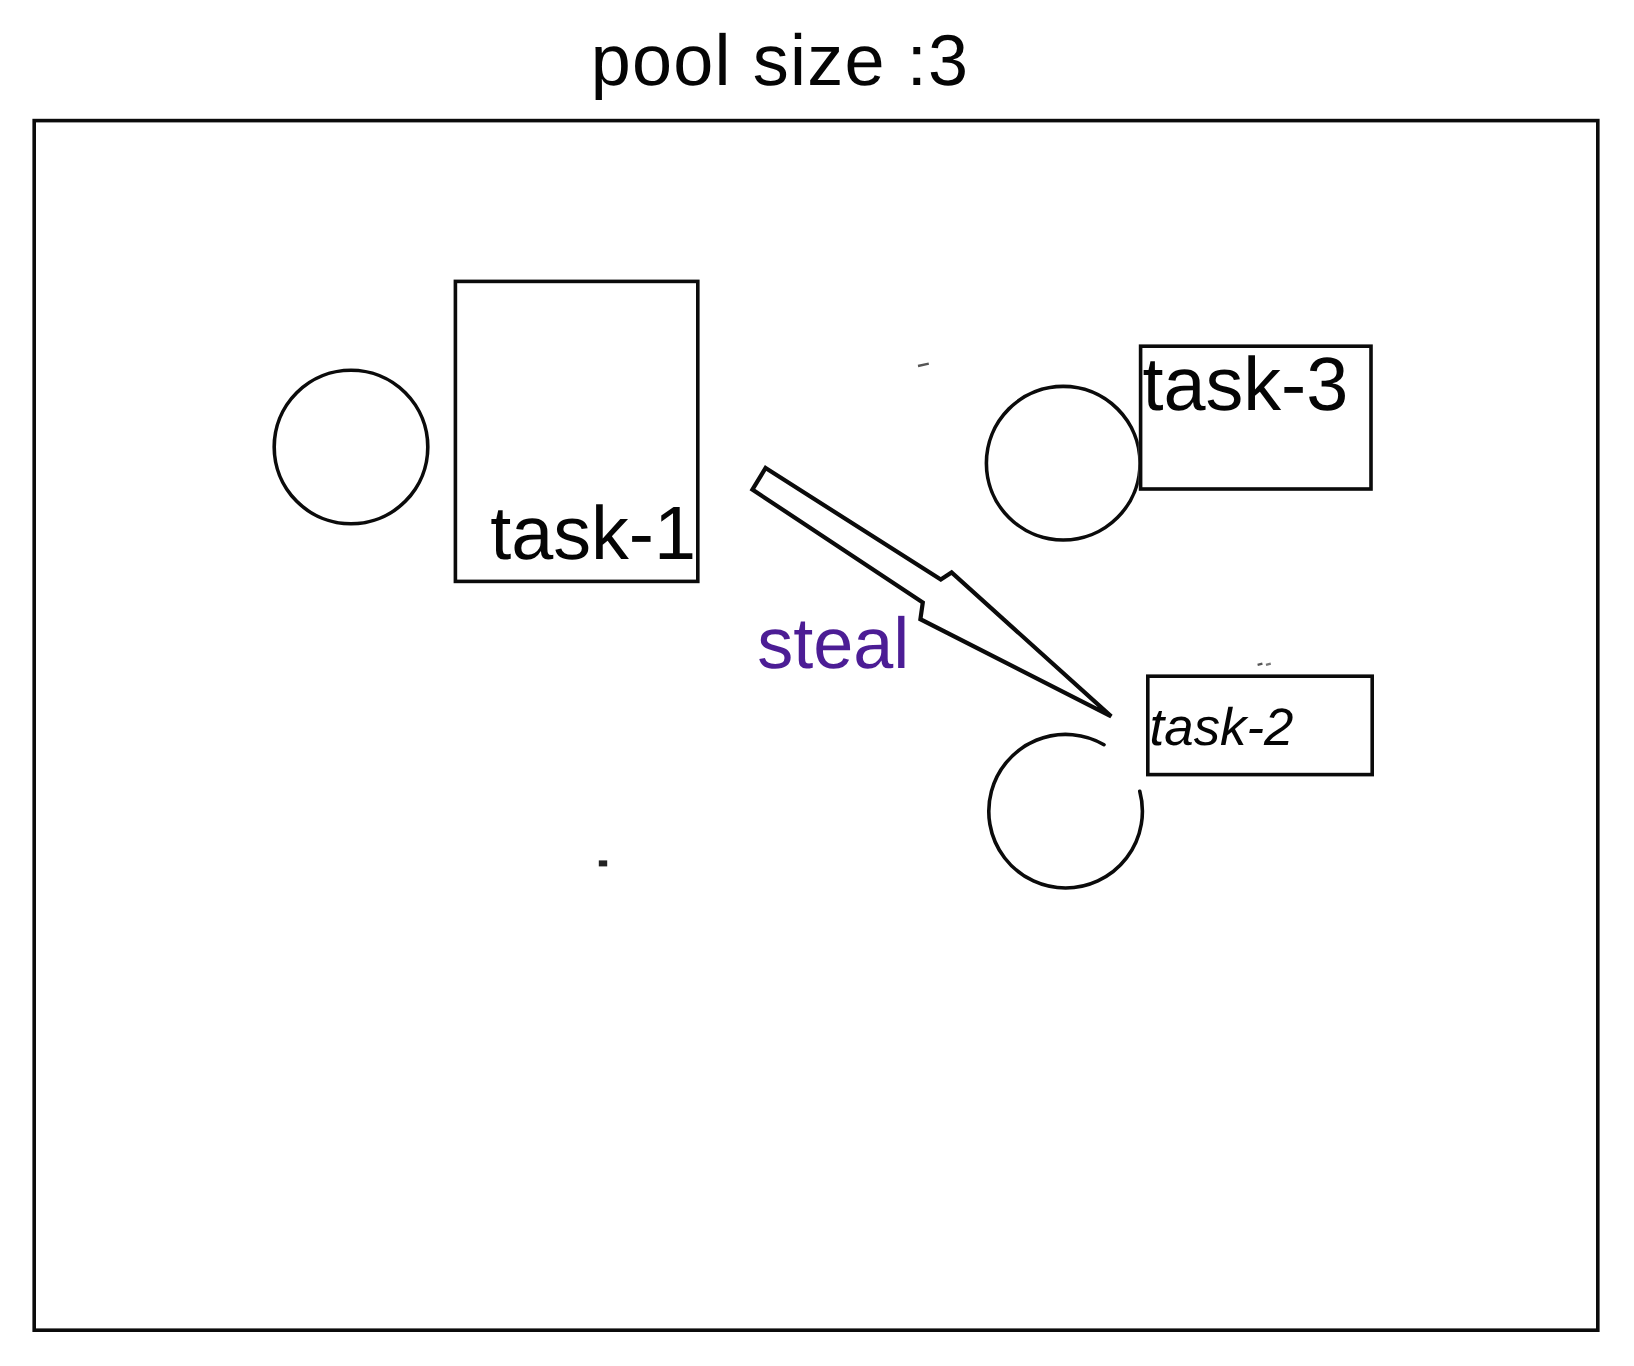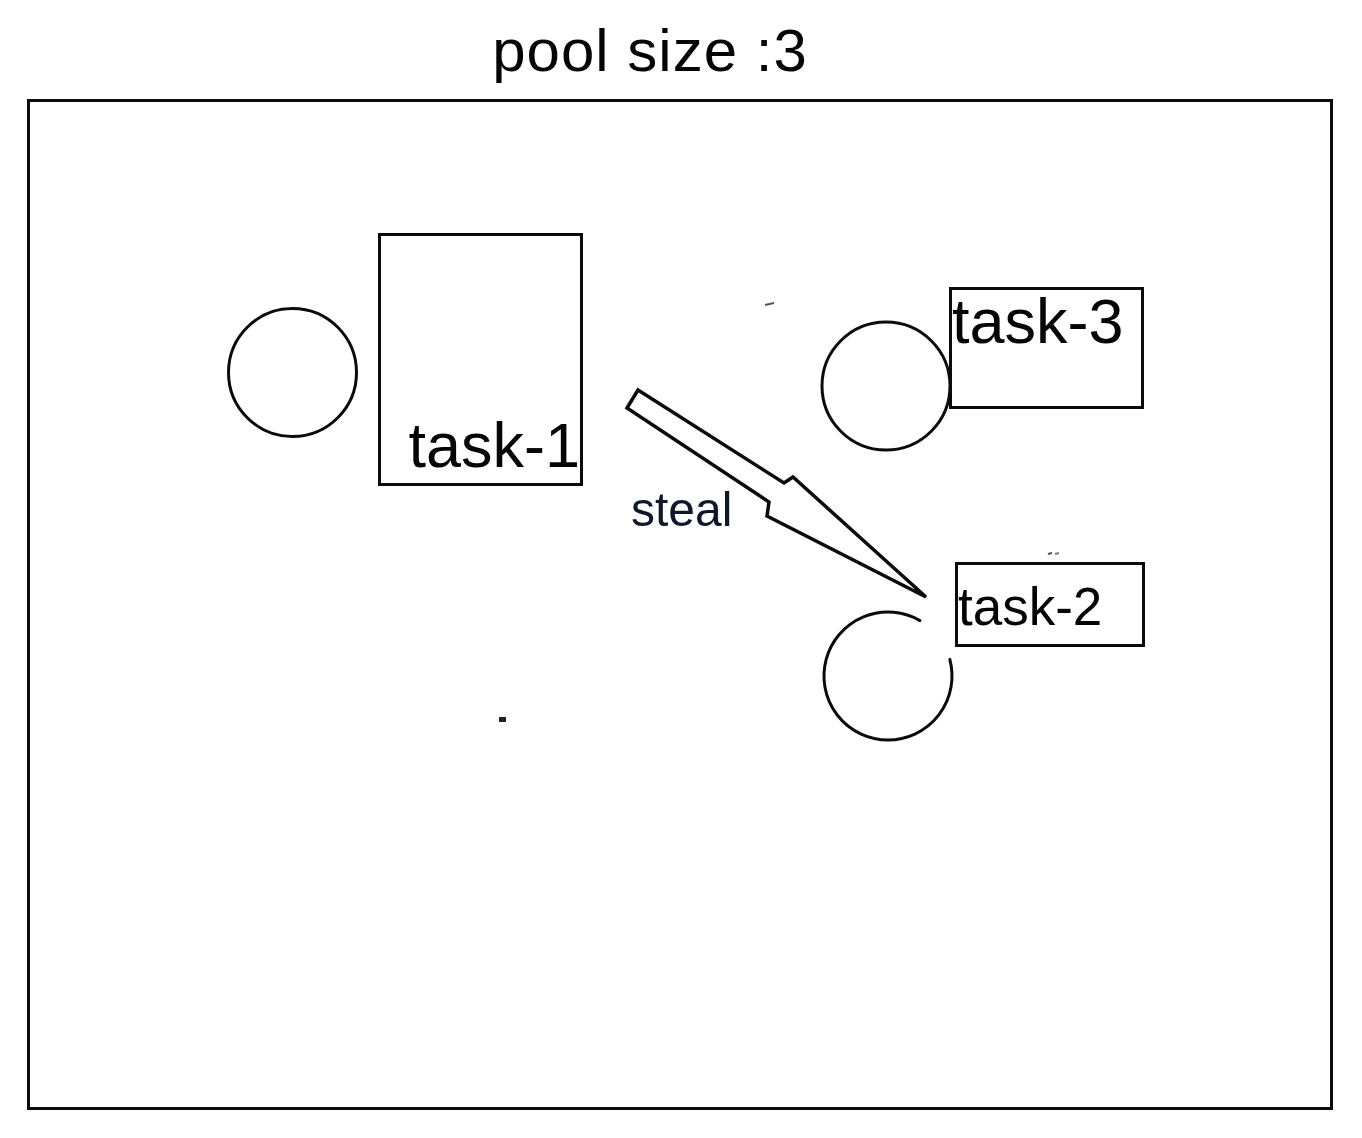"steal" .steal-label { color: #0f172a -> #4c1d95; font-size: 48px -> 60px; top: 486px -> 507px }
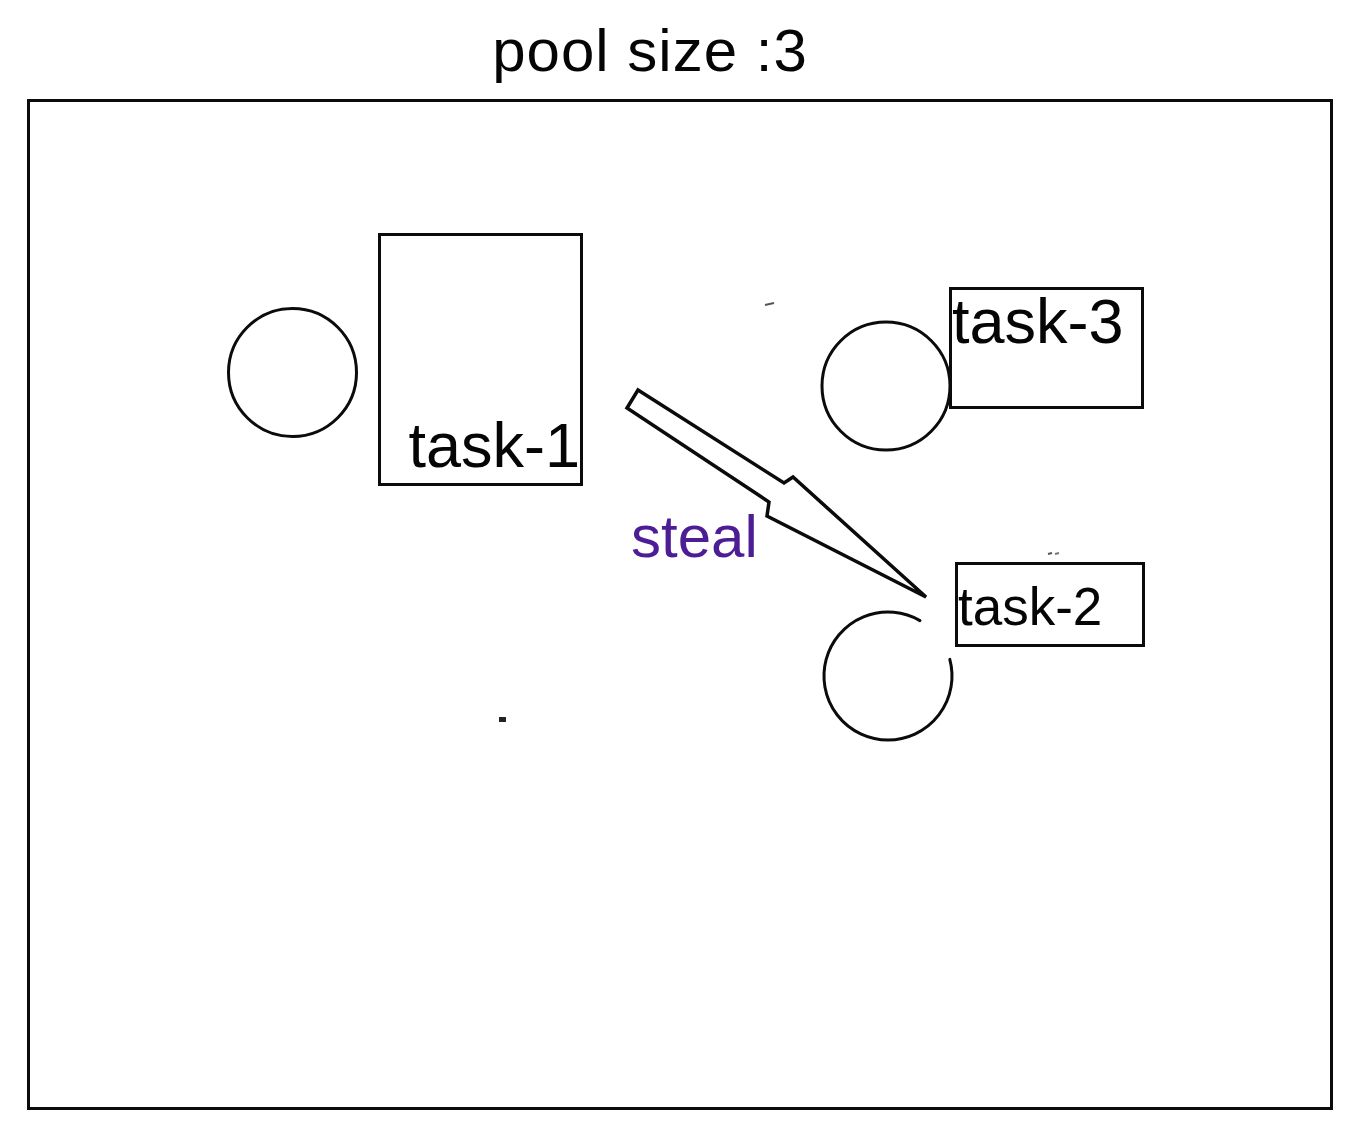"task-2" .task-box-2 .task-label { font-size: 53px -> 44px; font-style: none -> italic }
